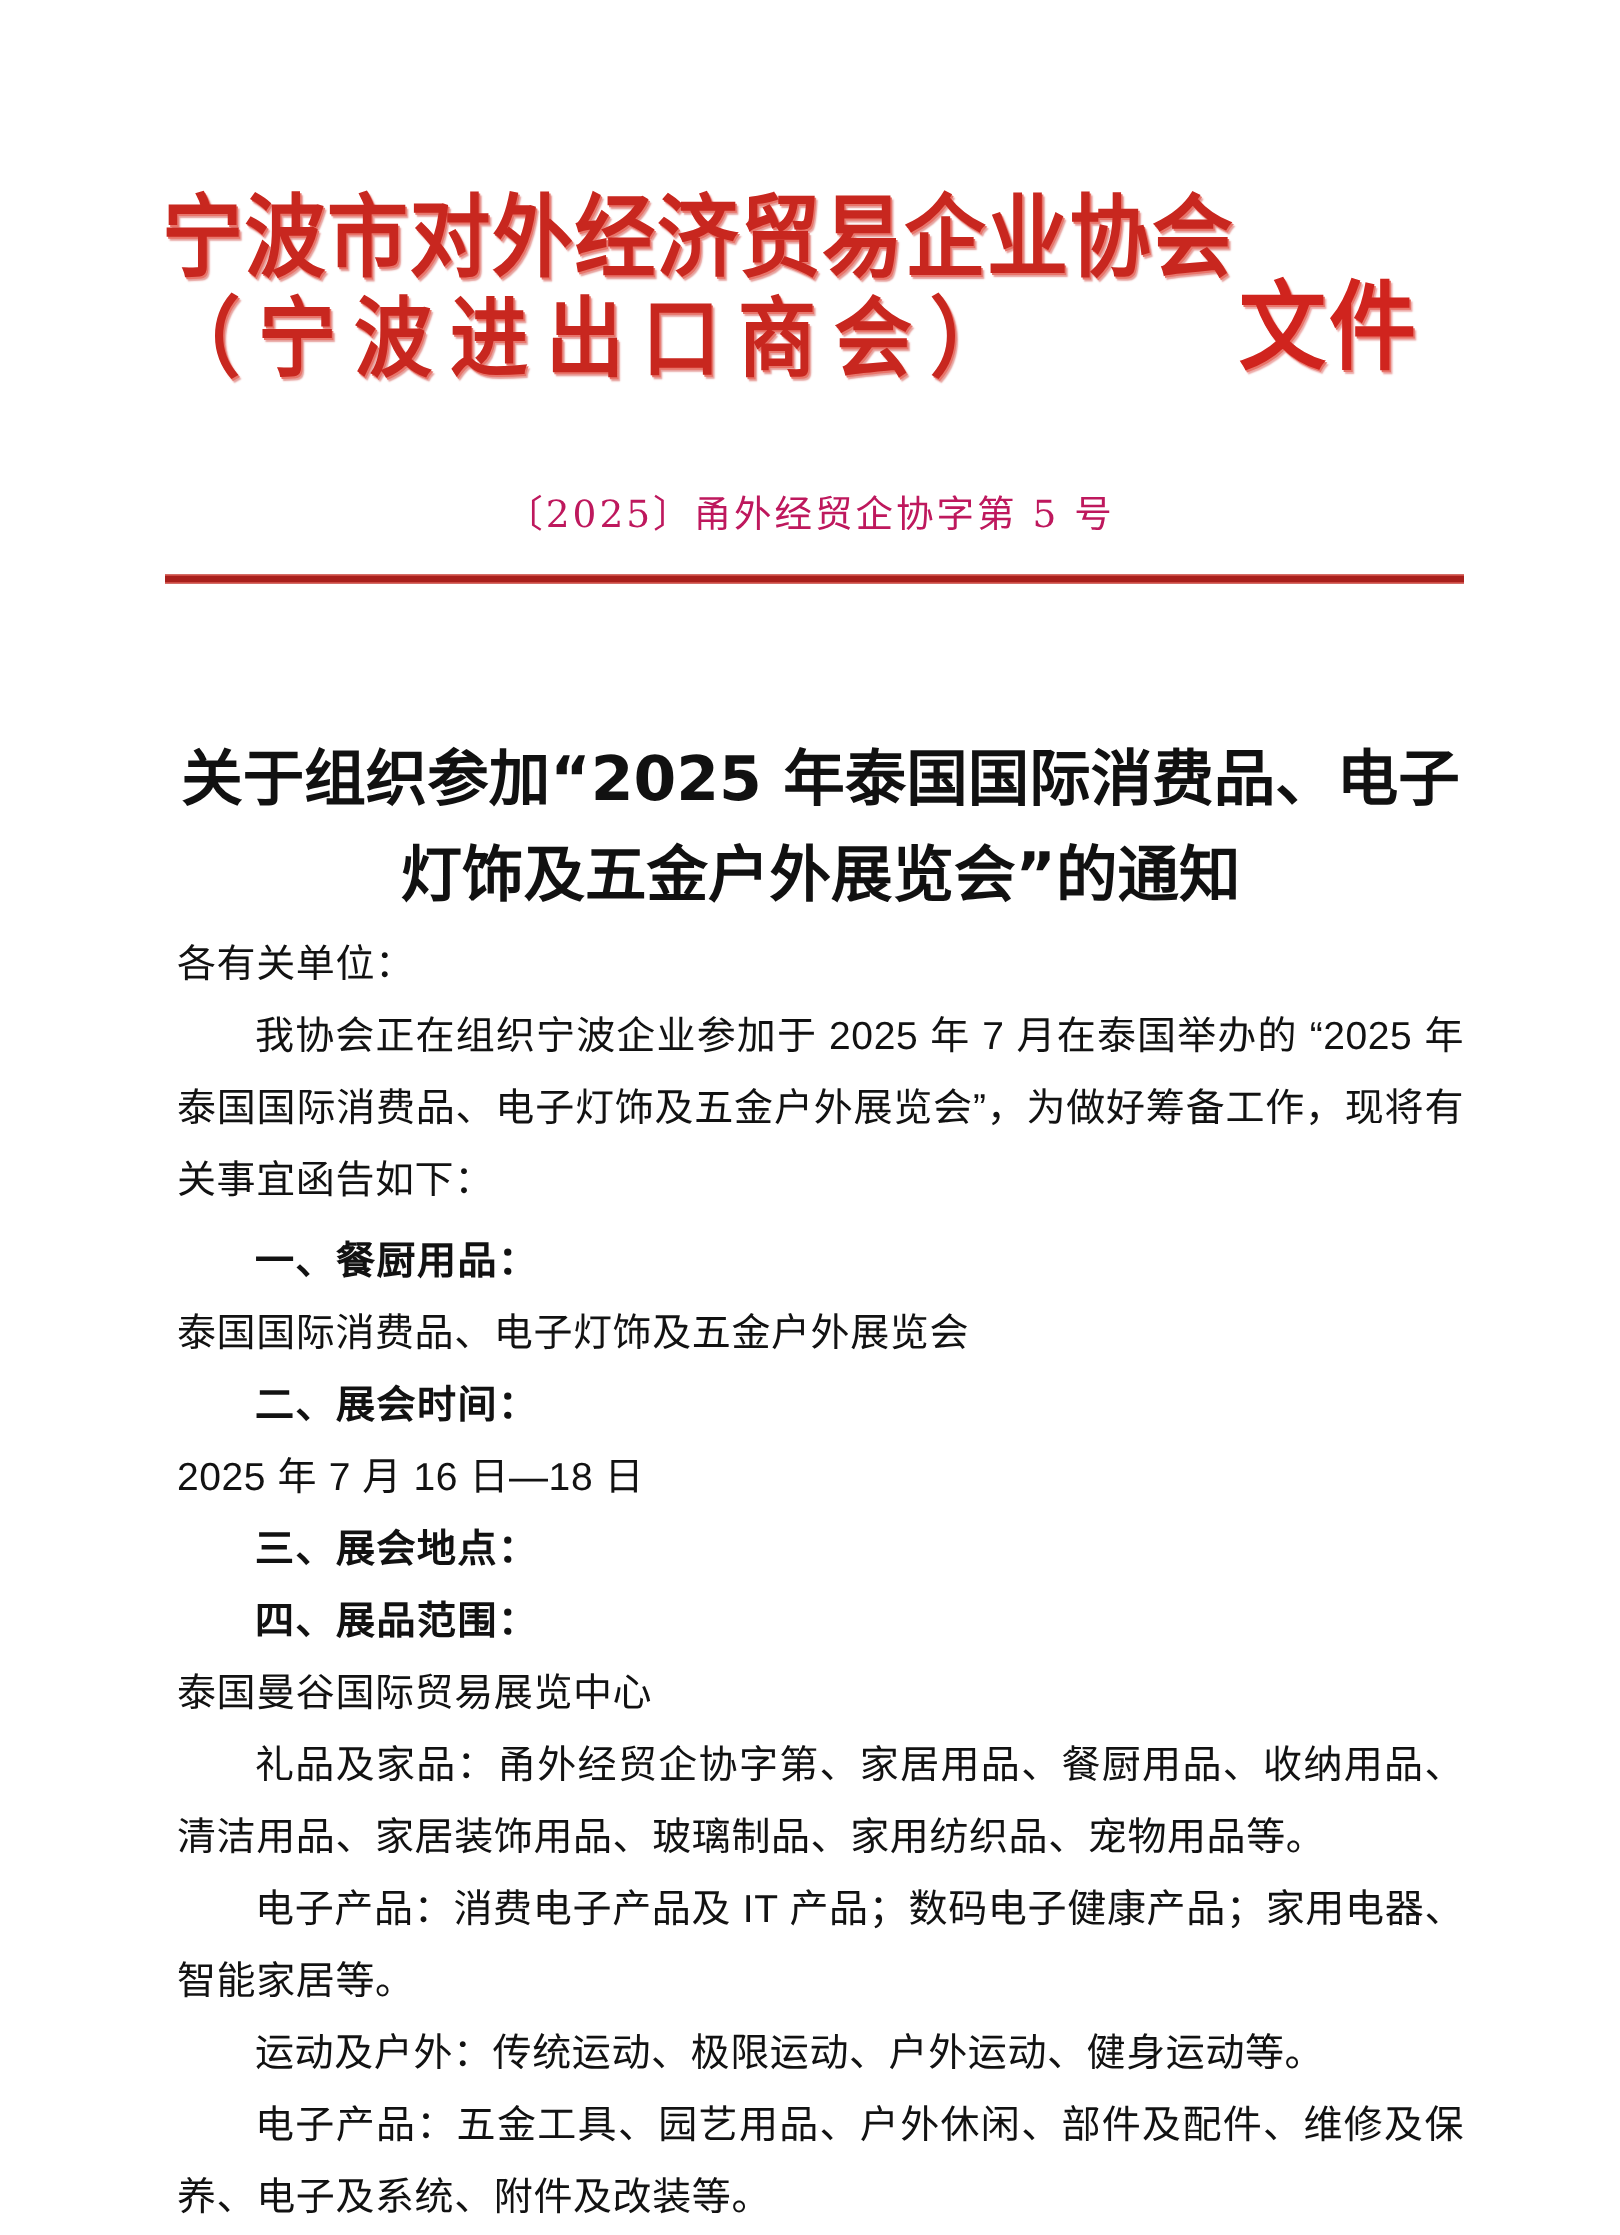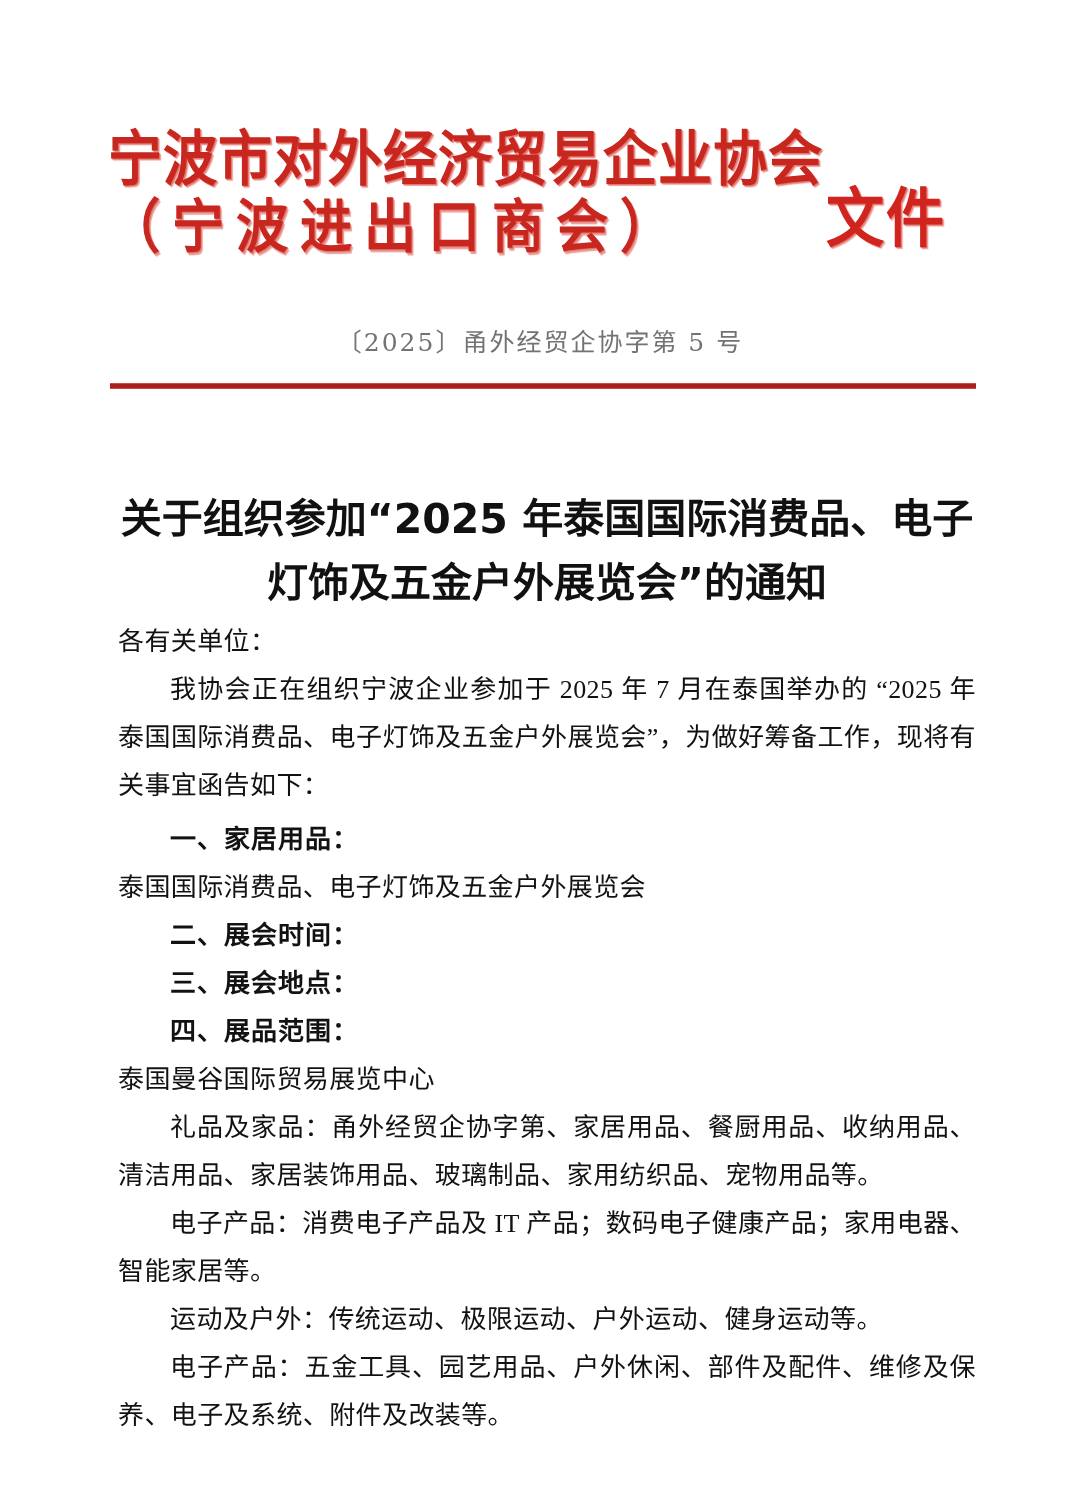"〔2025〕甬外经贸企协字第 5 号" .doc-number { color: #737373 -> #be185d }
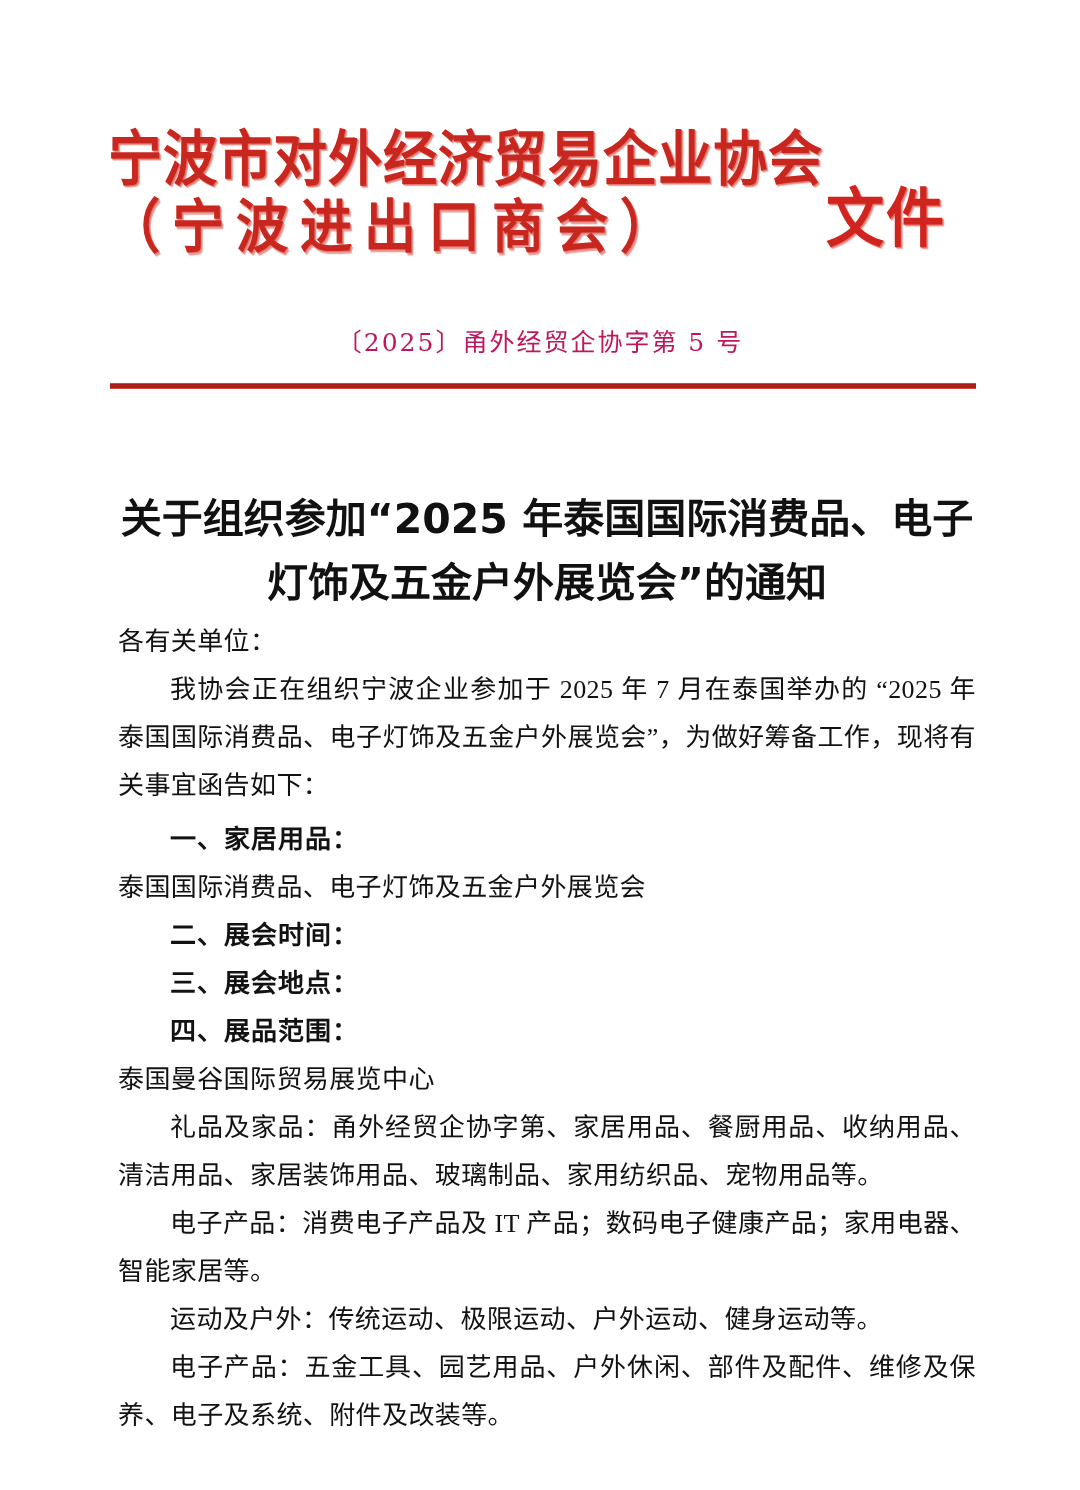"各有关单位：" .p { font-family: Liberation Serif, serif -> Liberation Sans, sans-serif }
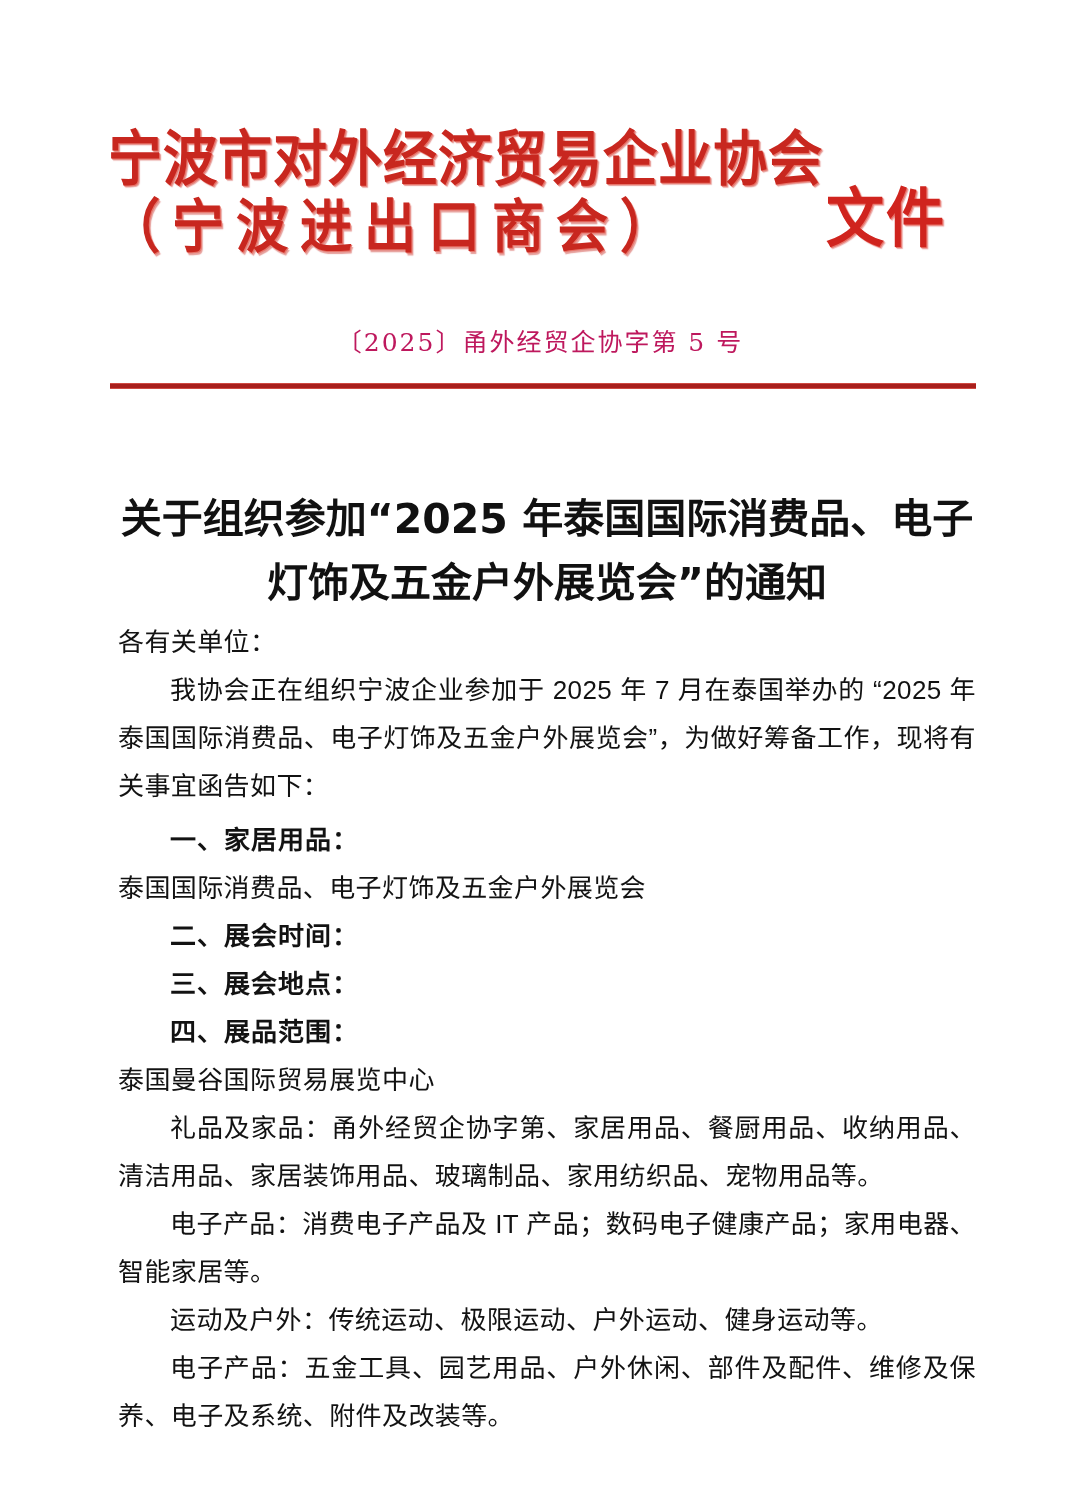"一、家居用品：" p.p { text: 家居 -> 餐厨 }
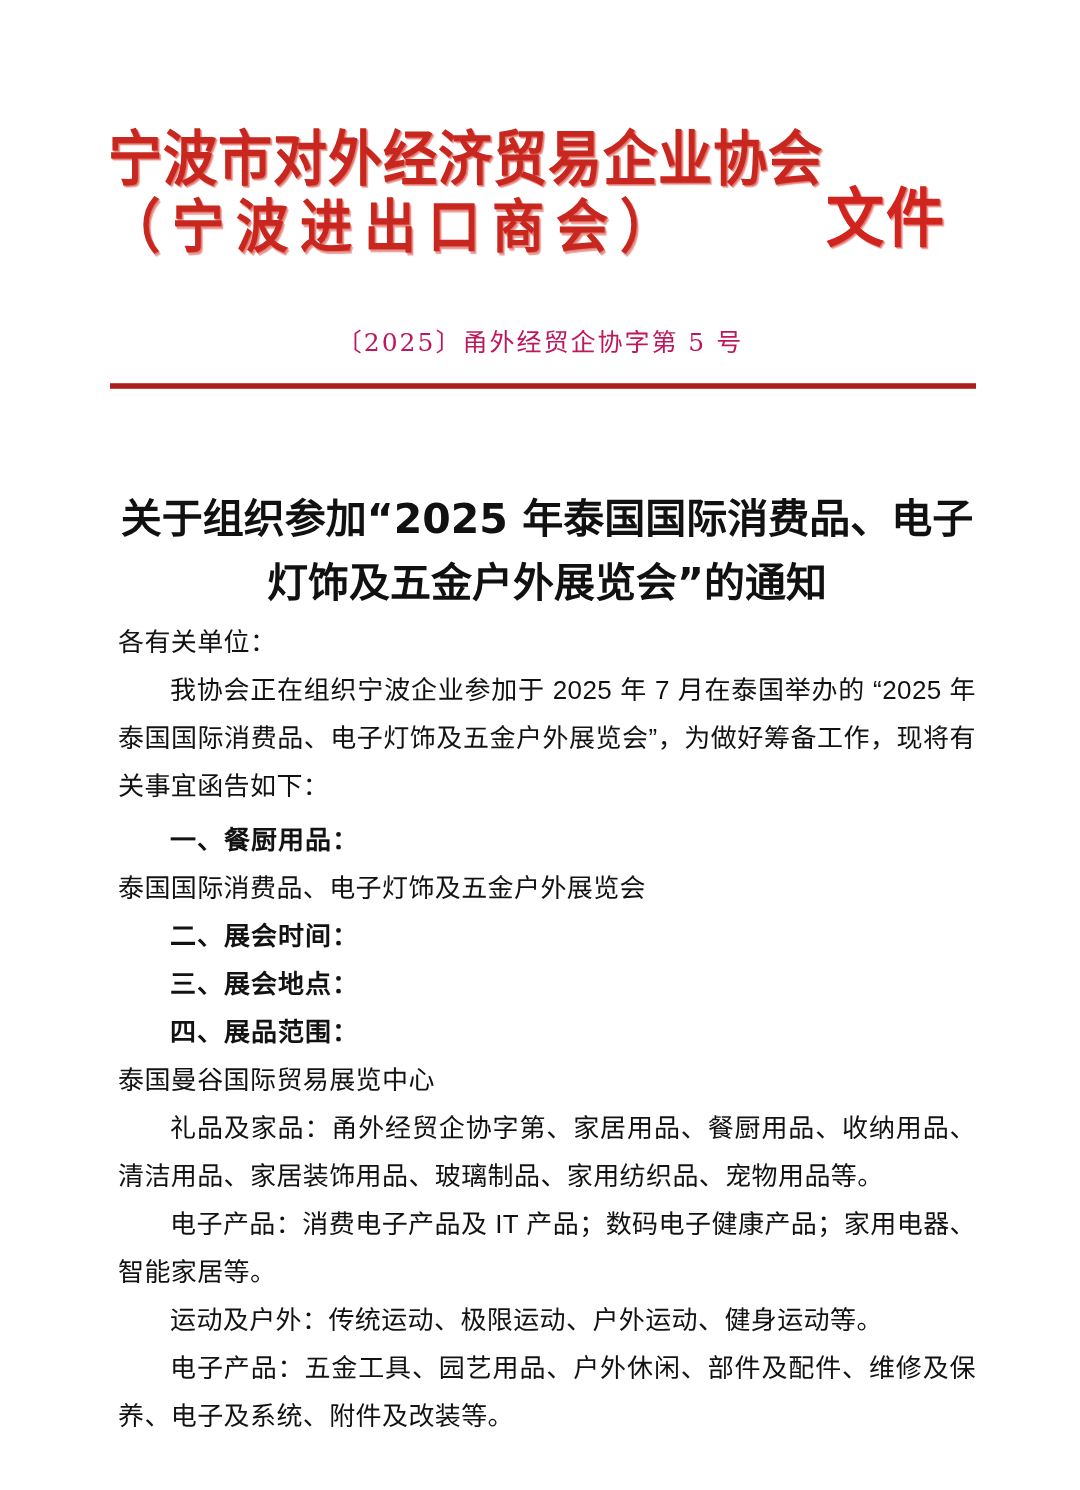"2025 年 7 月 16" p.p { html: none -> <p>2025 年 7 月 16 日—18 日</p> }
